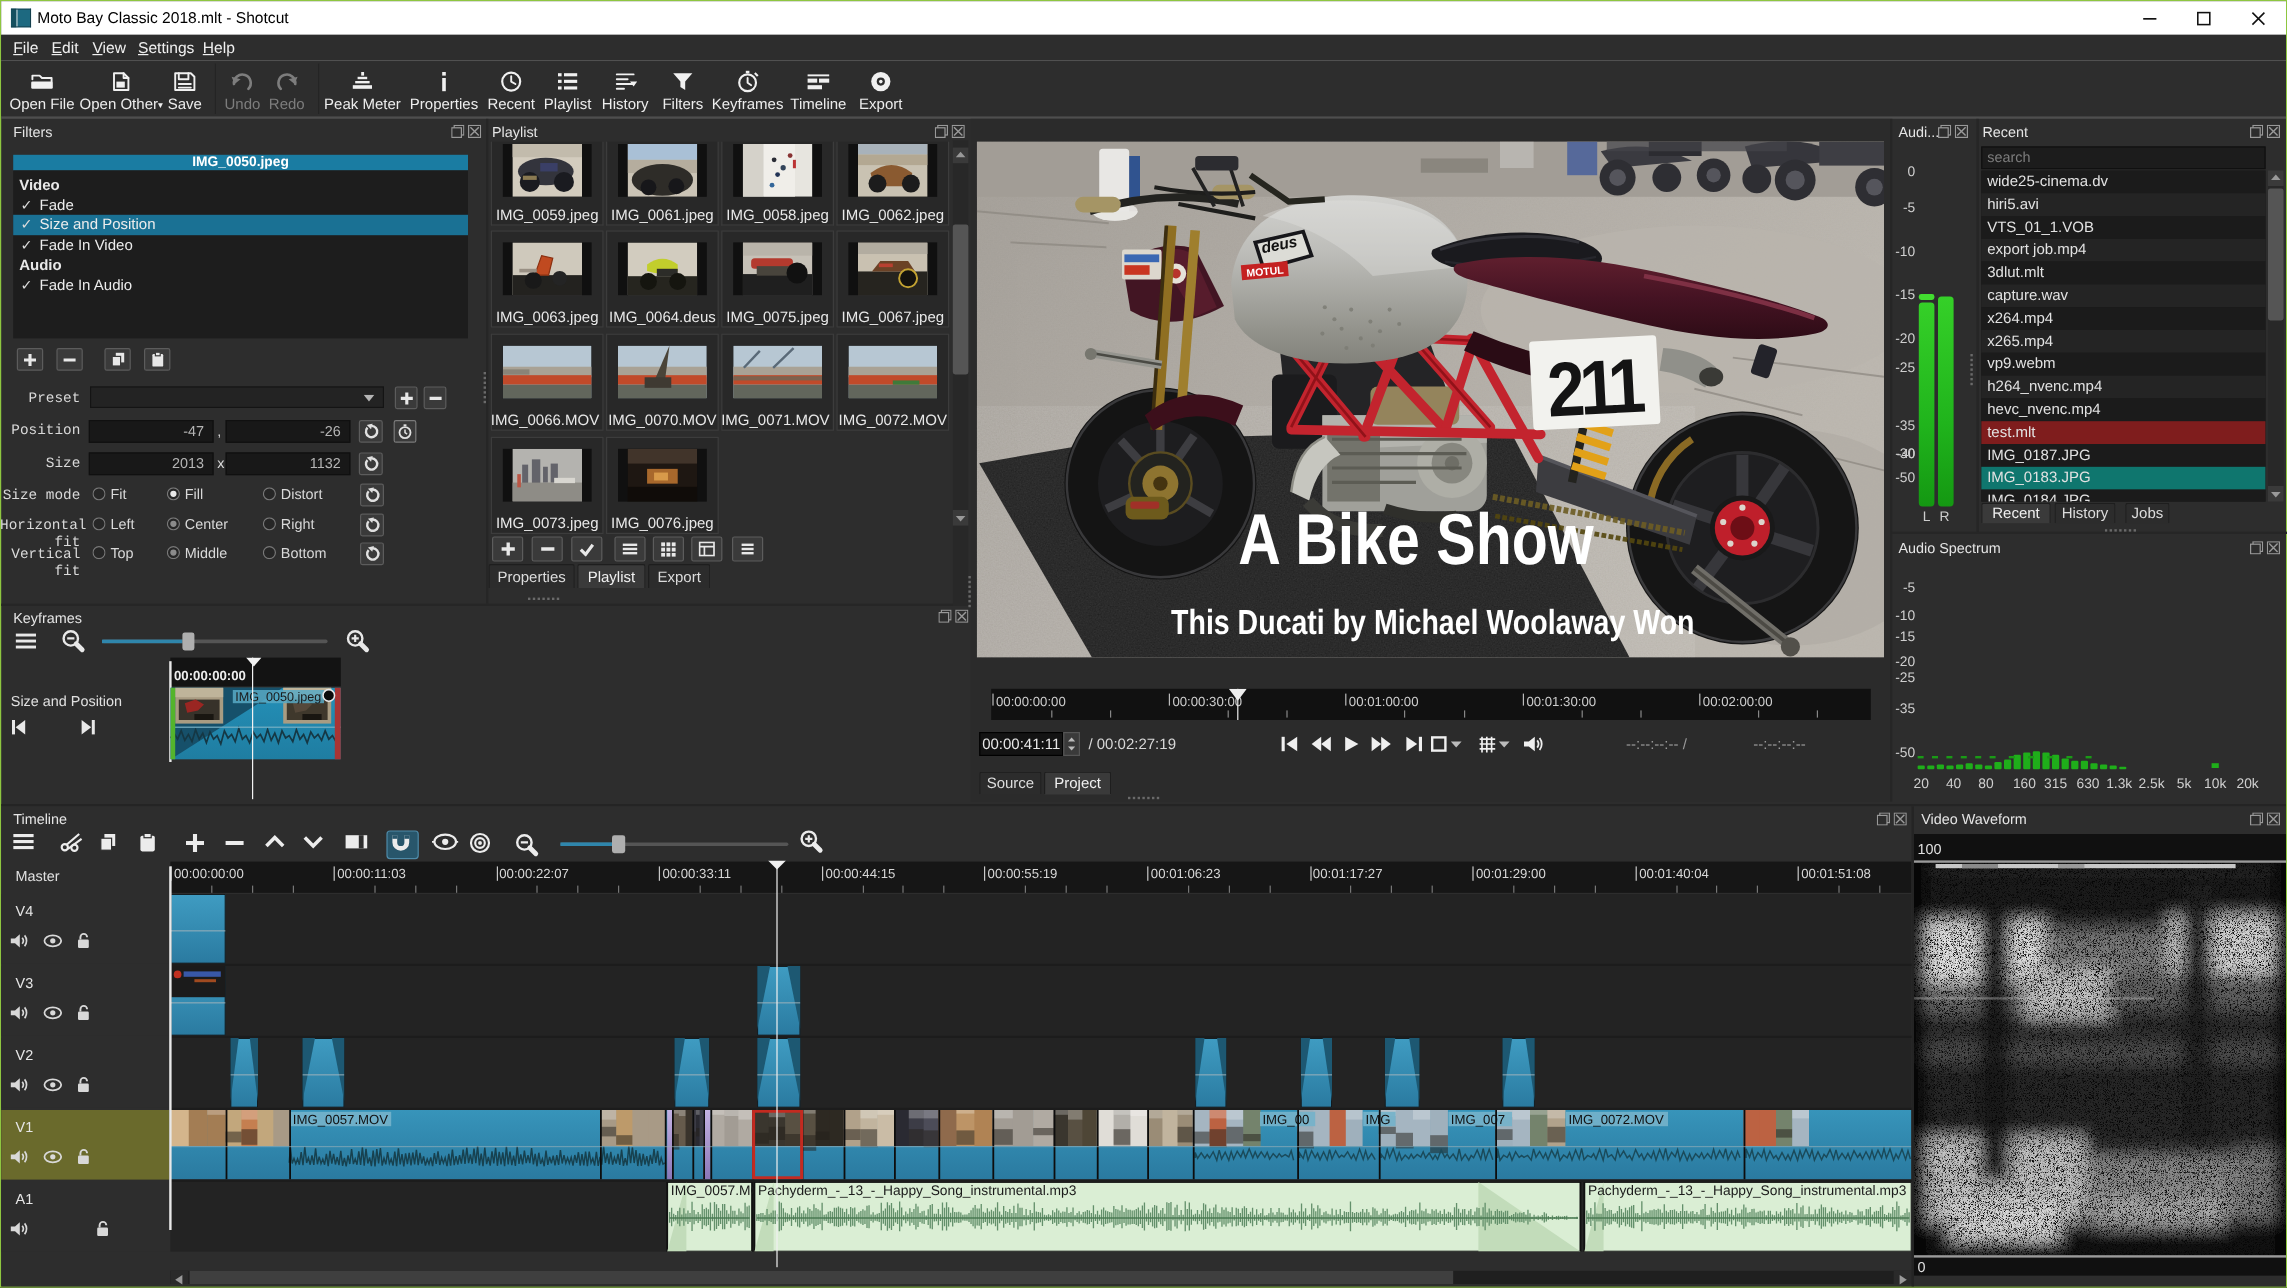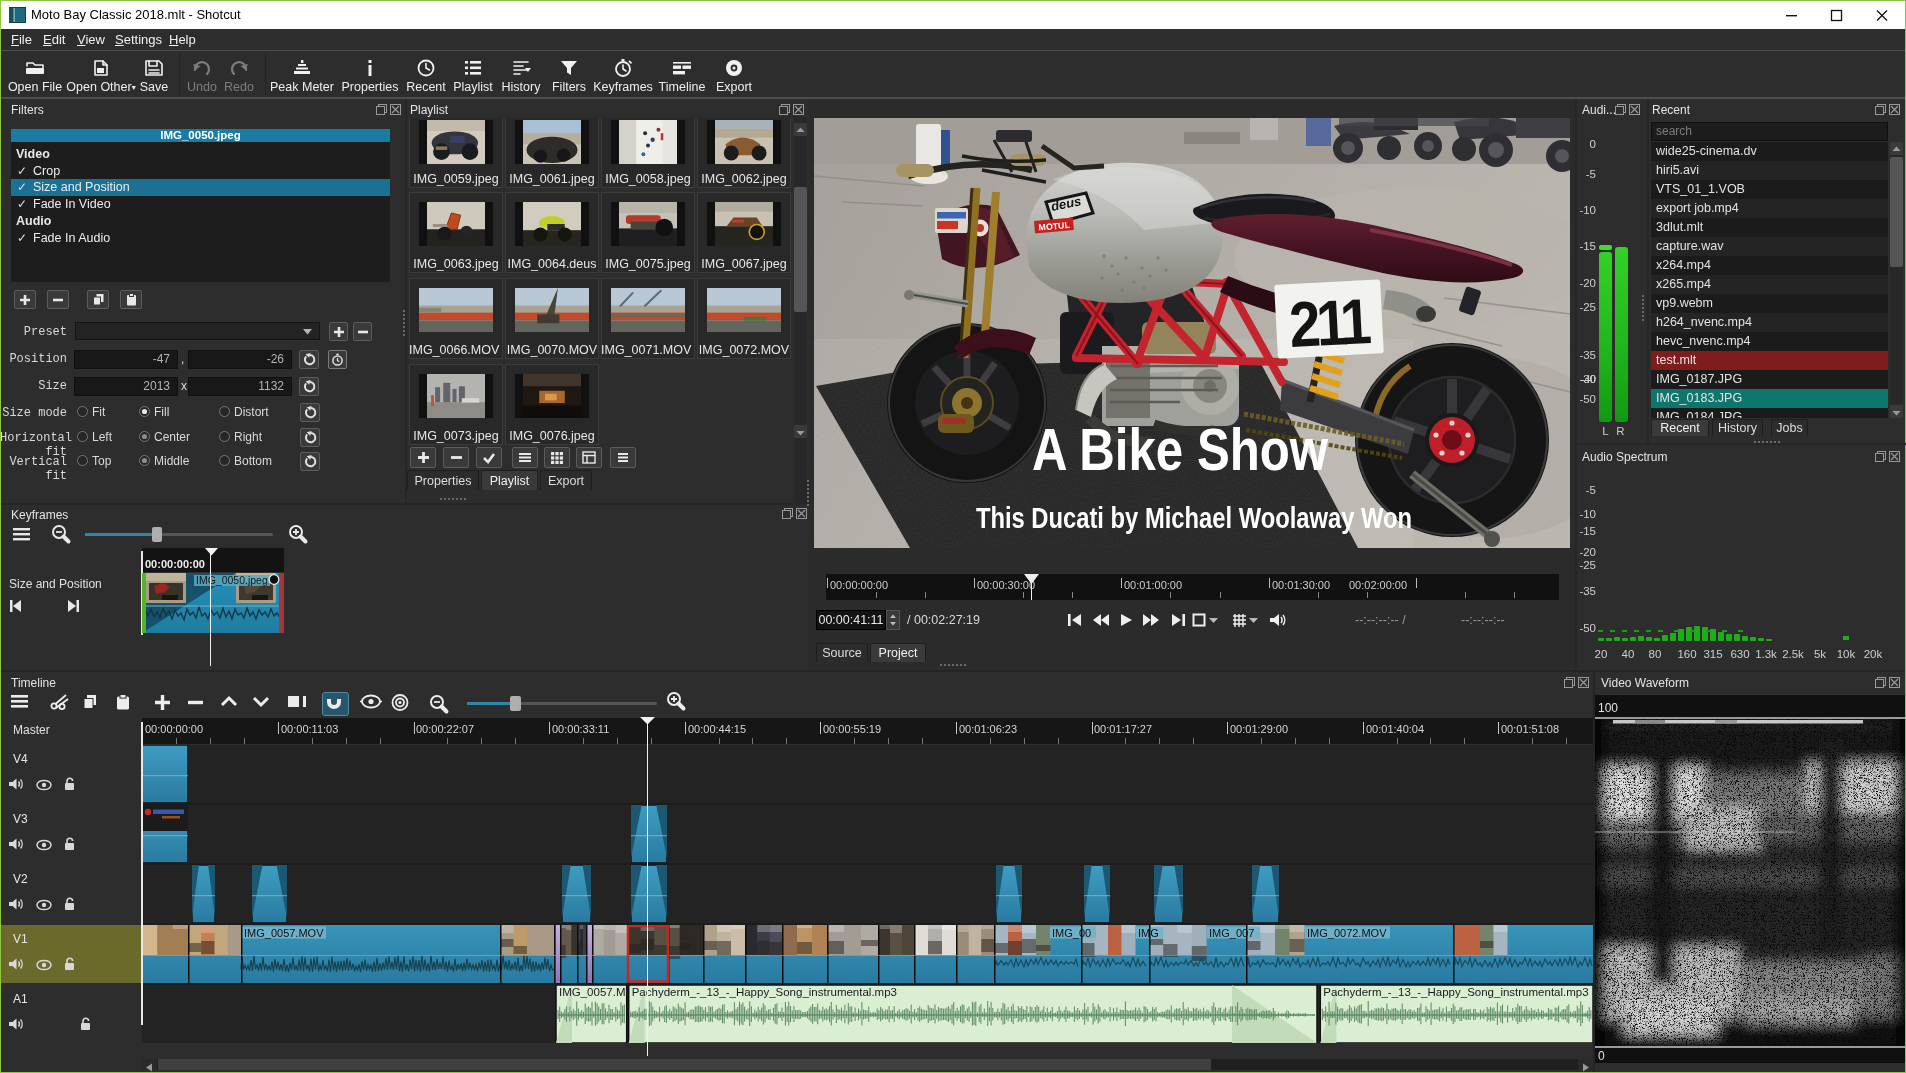"Crop" div.ab { text: Crop -> Fade }
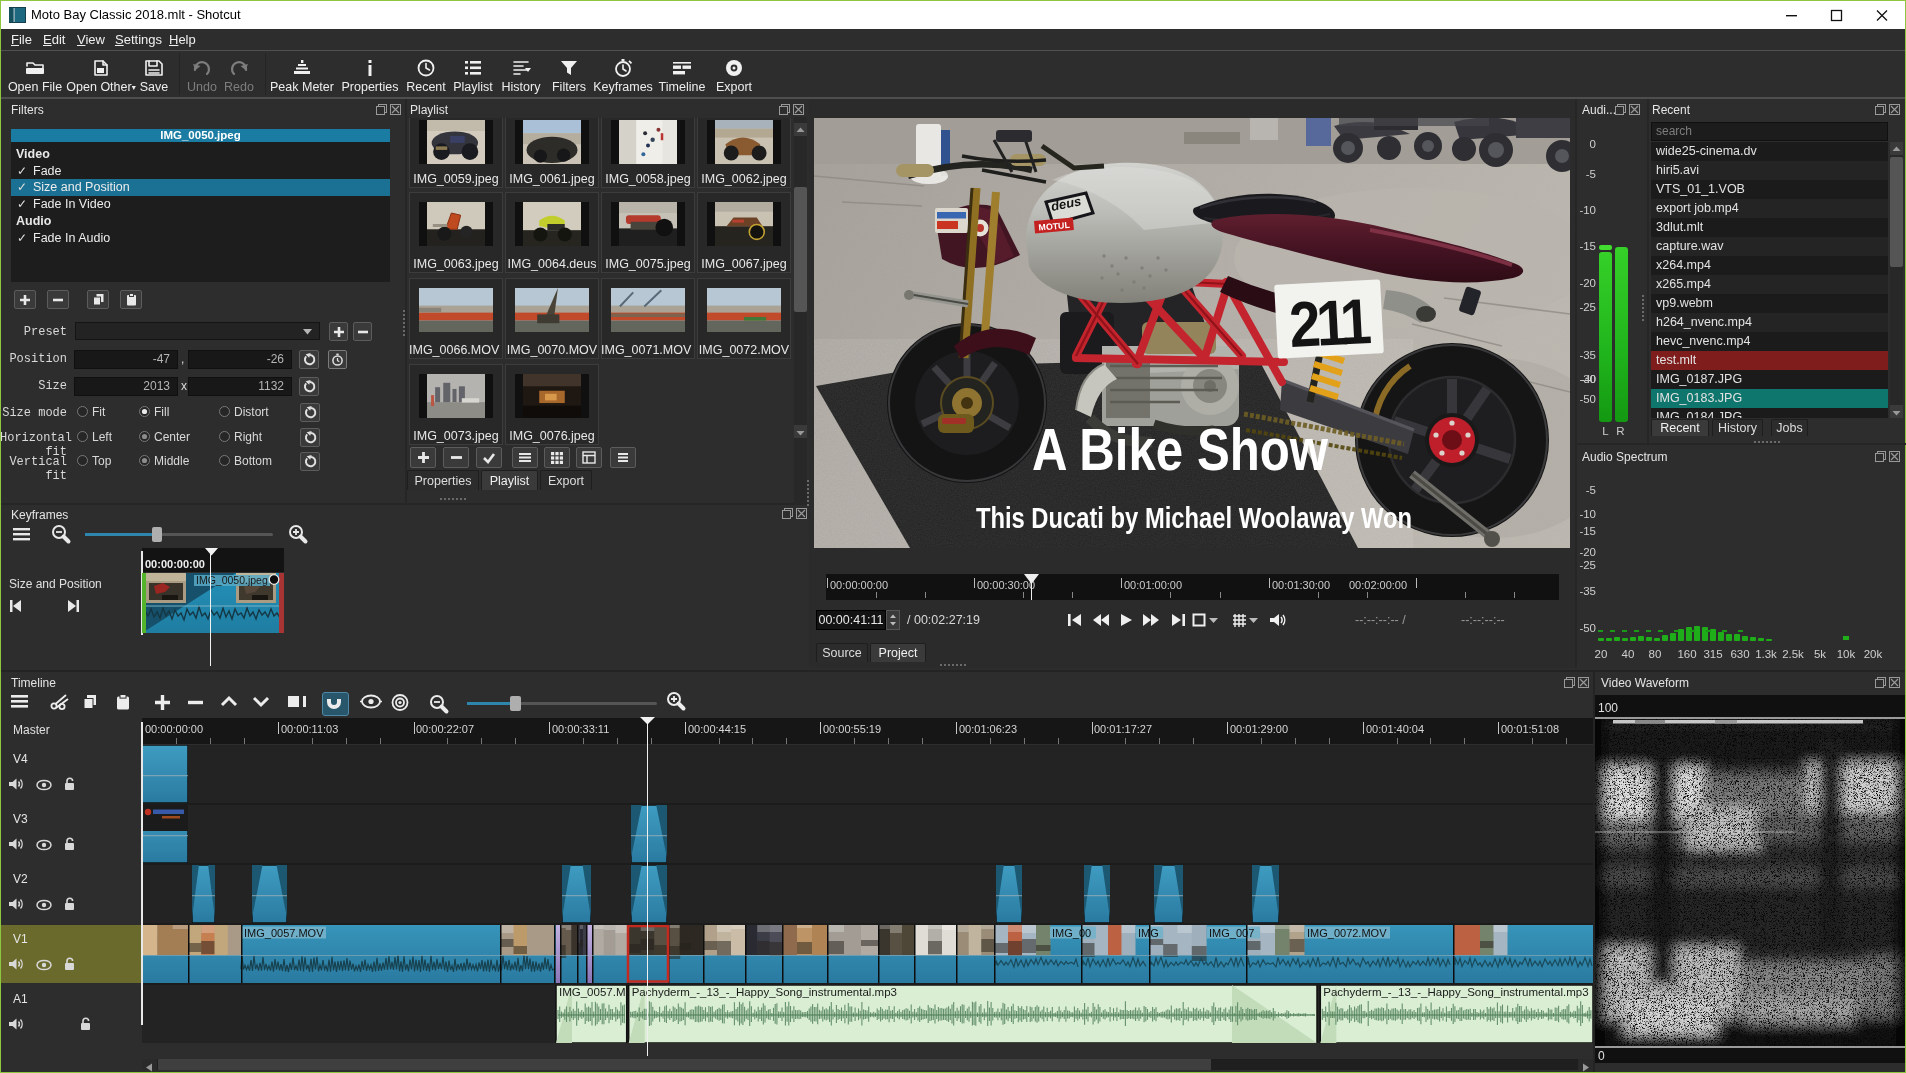"00:02:00:00" div.ab { left: 1349px -> 1419px }
